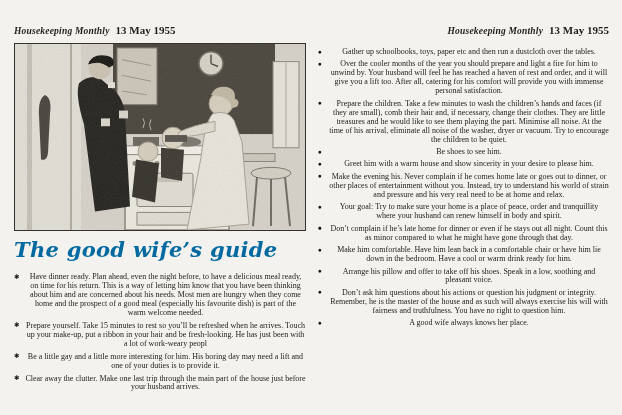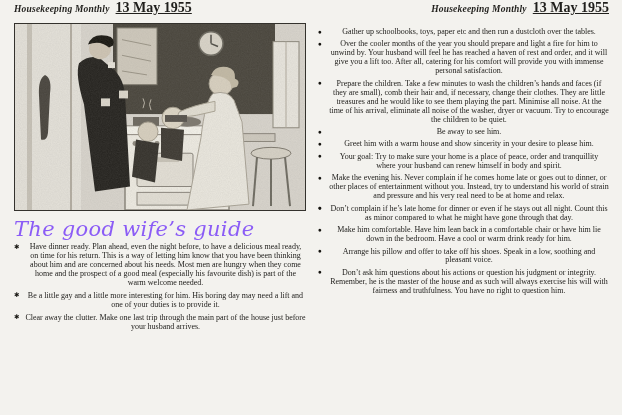"Housekeeping Monthly" .page { top: 0 -> 24px }
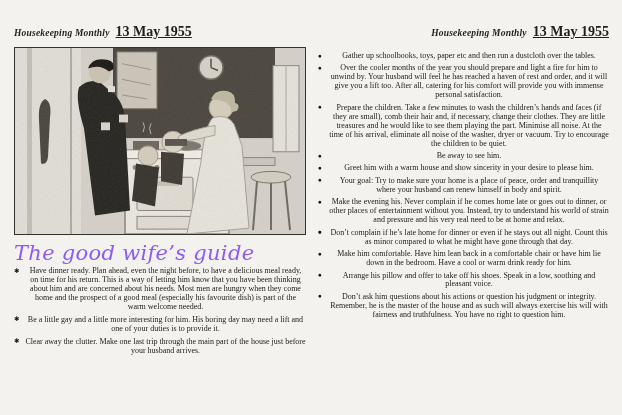"13 May 1955" .date { font-size: 14px -> 11px; text-decoration: underline -> none }
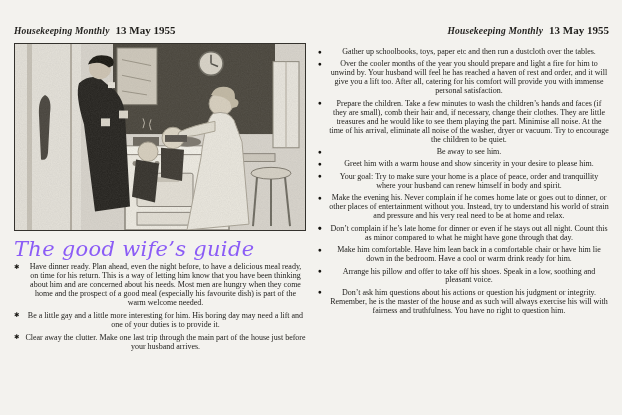"Be away to see him." span { text: away -> shoes }
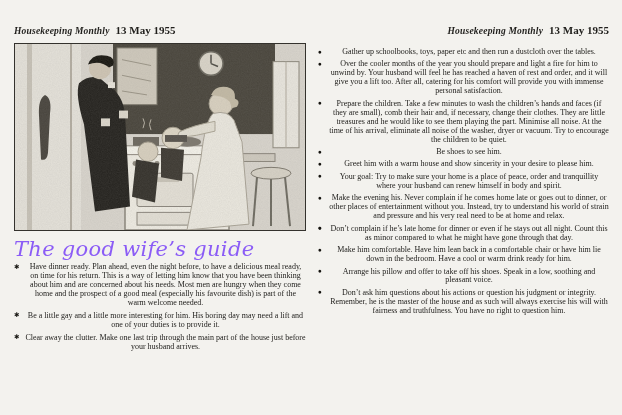"Your goal: Try to make" li.bullet { order: before "Make the evening his. Never" -> after "Make the evening his. Never" }
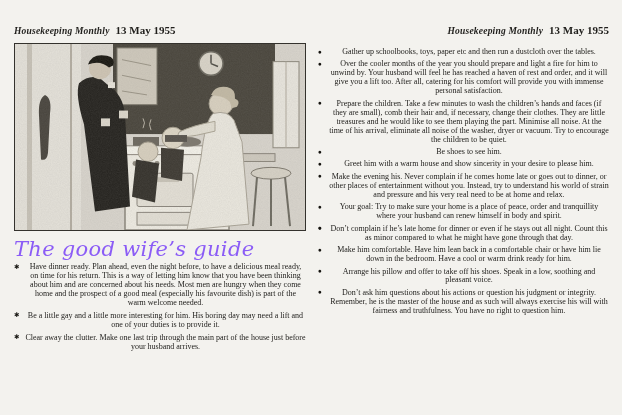"The good wife’s guide" .title { color: #8b5cf6 -> #0369a1; font-weight: normal -> bold; margin: 6px 0 2px -> 6px 0 11px }
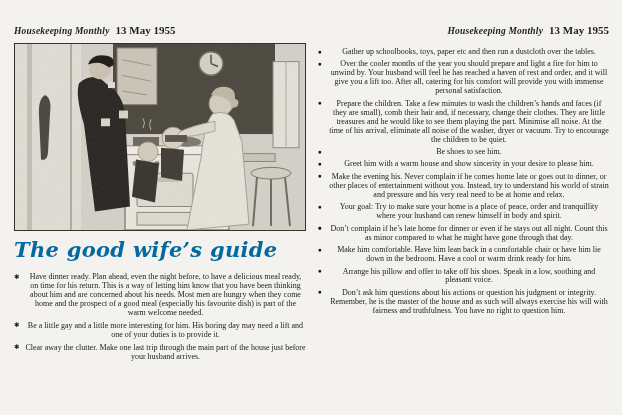"Prepare yourself. Take 15 minutes" li.bullet { html: none -> <li> <span>✱</span> <span>Prepare yourself. Take 15 minutes to rest so you’ll be refreshed when he arrives. Touch up your make-up, put a ribbon in your hair and be fresh-looking. He has just been with a lot of work-weary peopl</span> </li> }
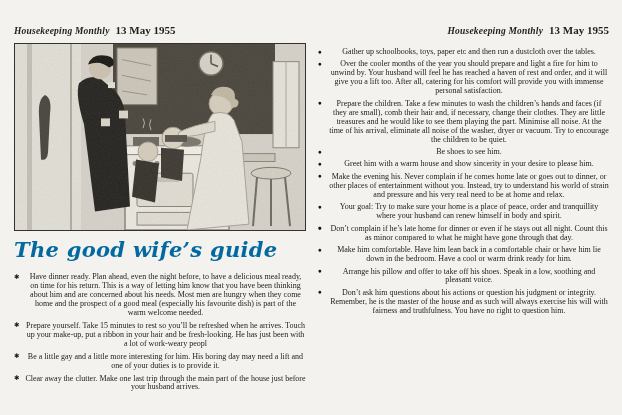"A good wife always knows" li.bullet { html: none -> <li> <span>●</span> <span>A good wife always knows her place.</span> </li> }
